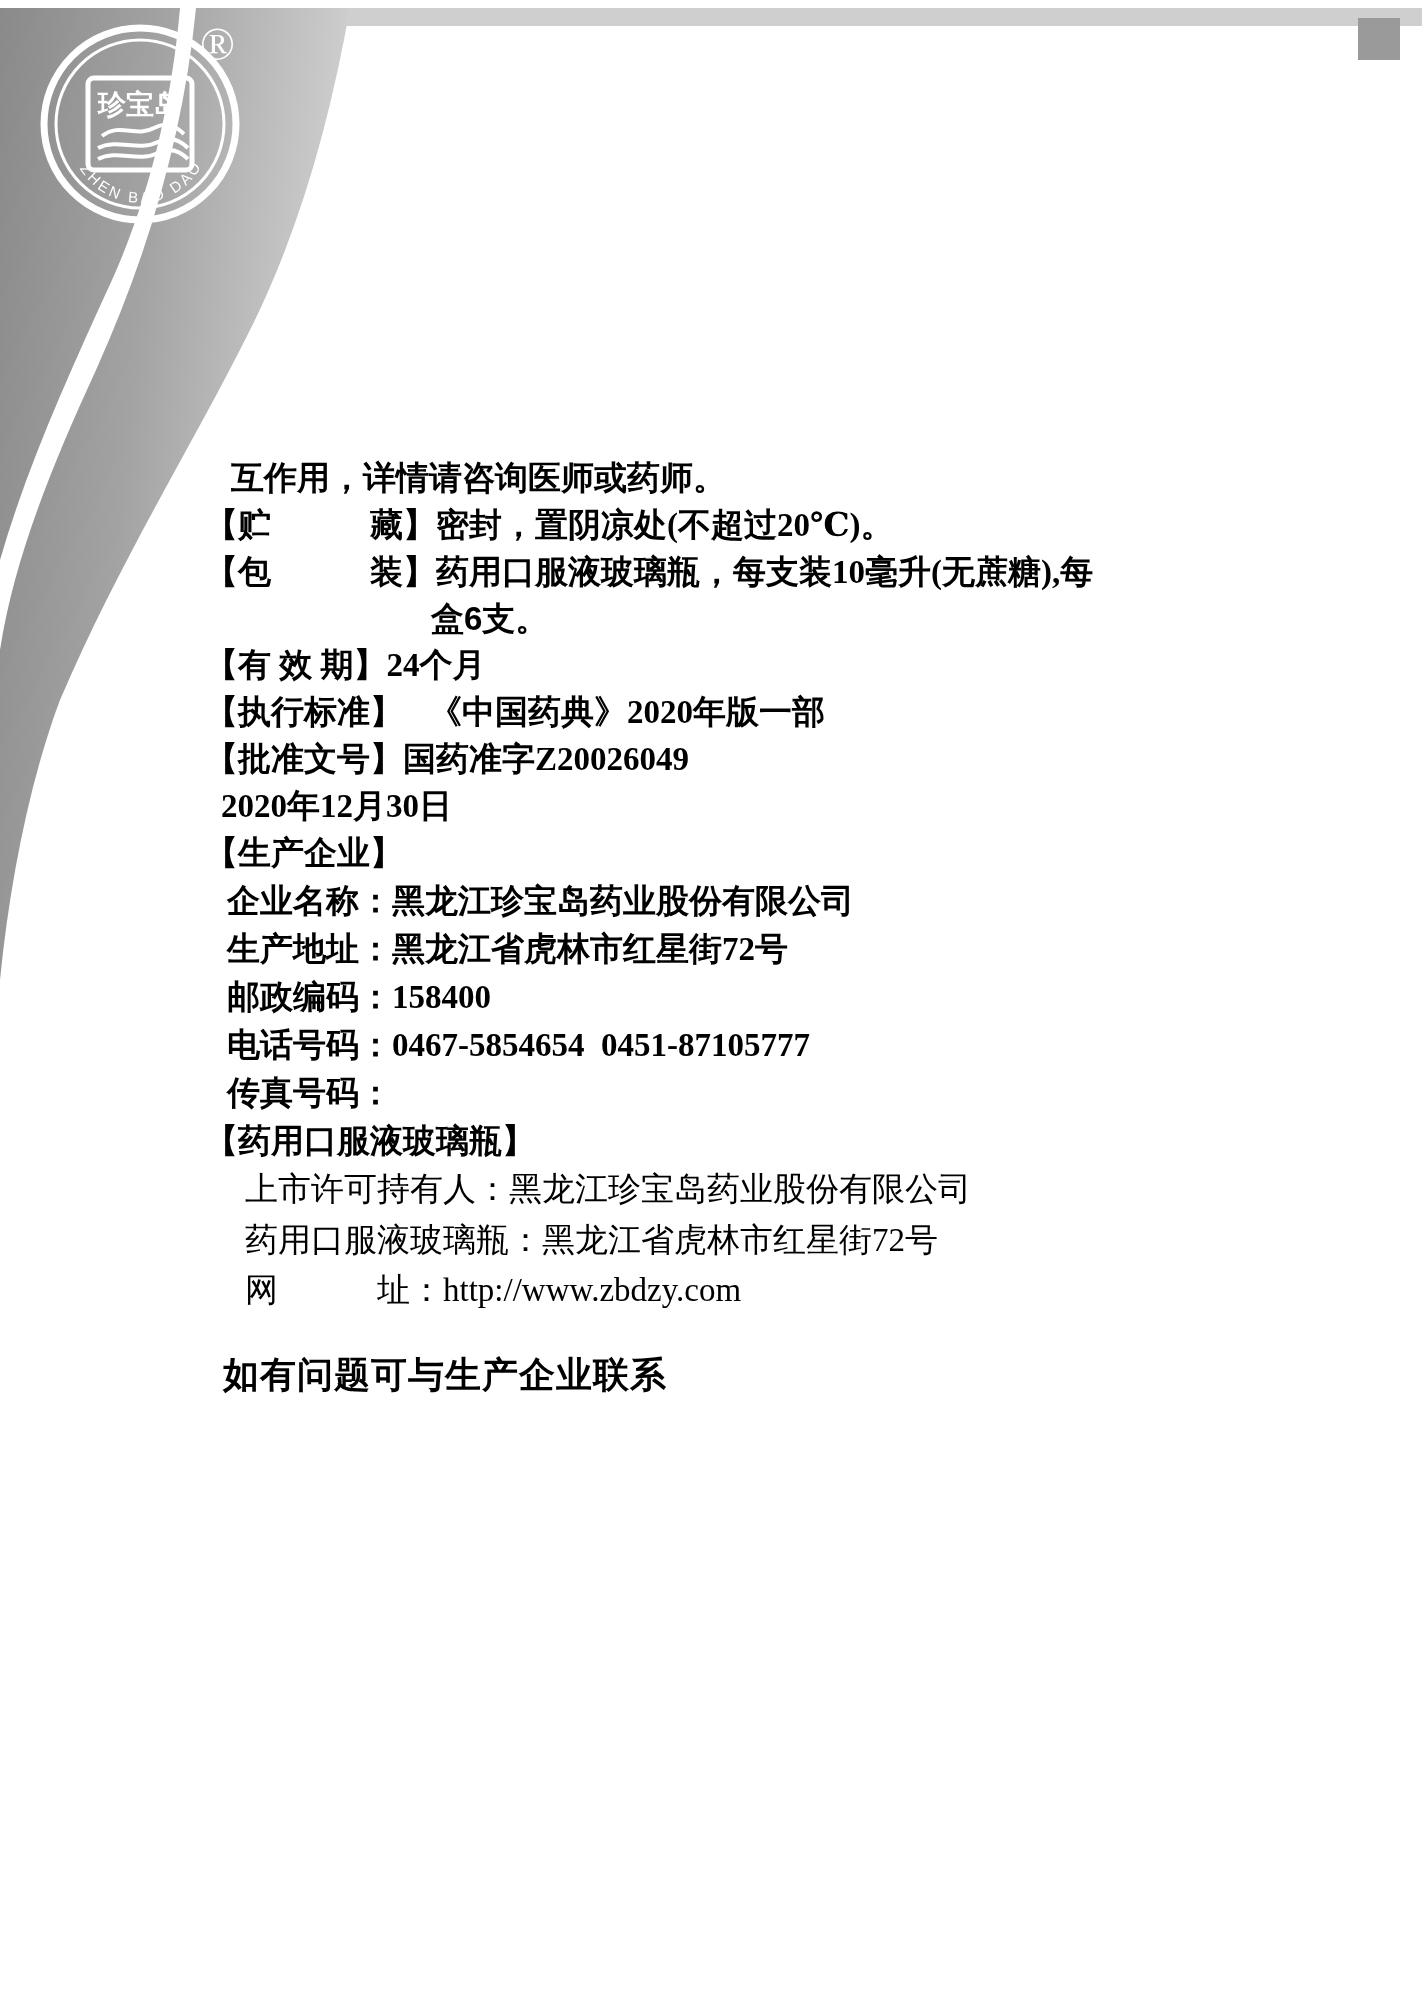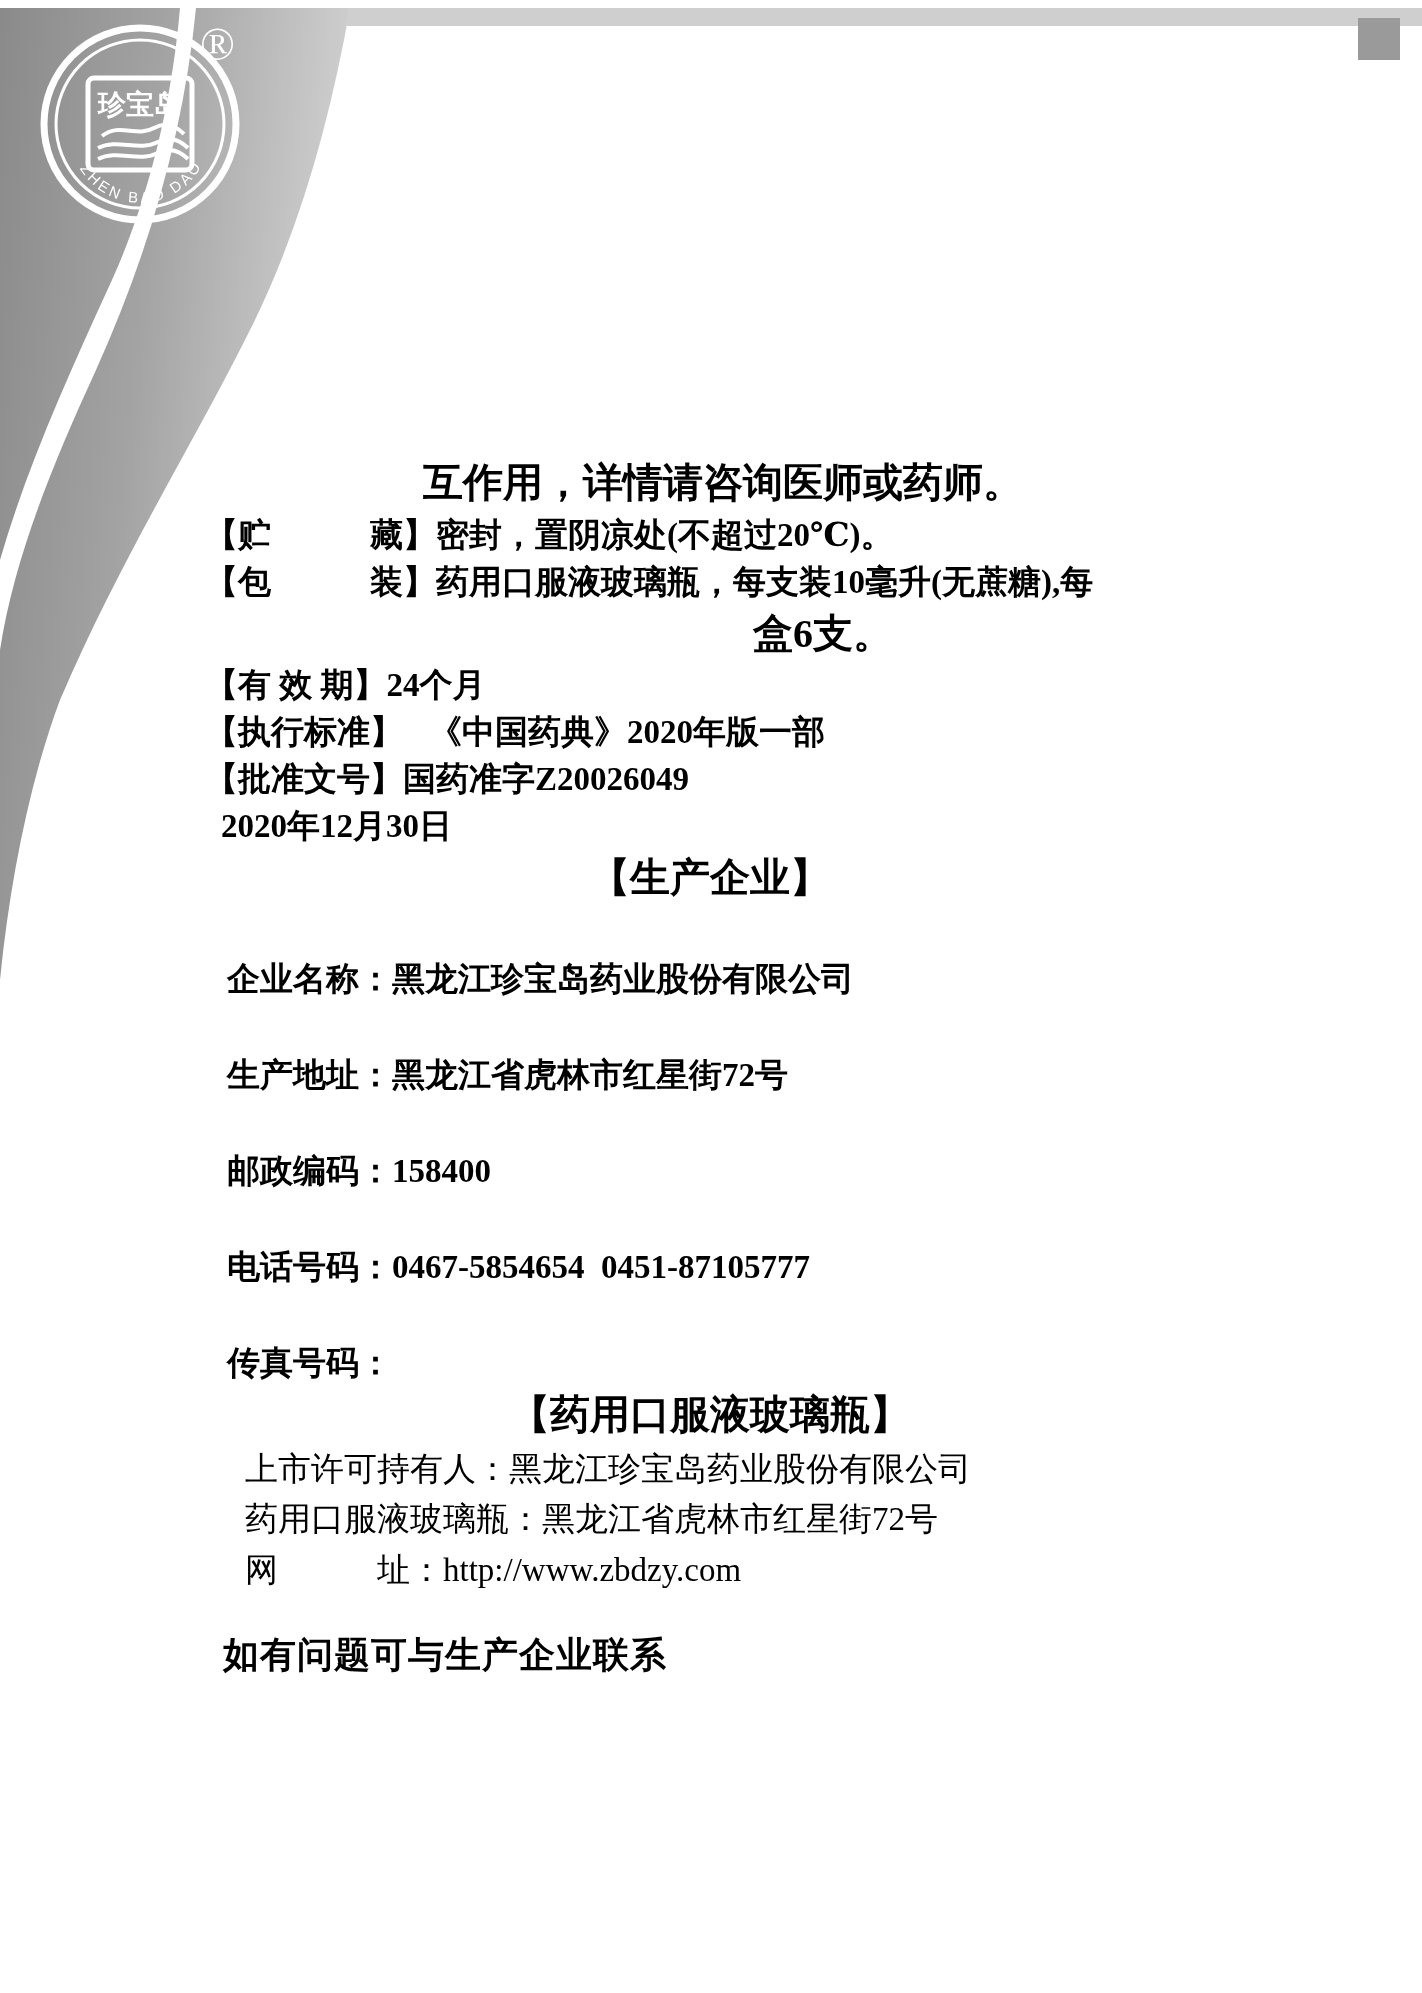"互作用，详情请咨询医师或药师。" .line { font-family: Liberation Serif, serif -> Liberation Sans, sans-serif; font-size: 40px -> 33px; text-align: center -> none }
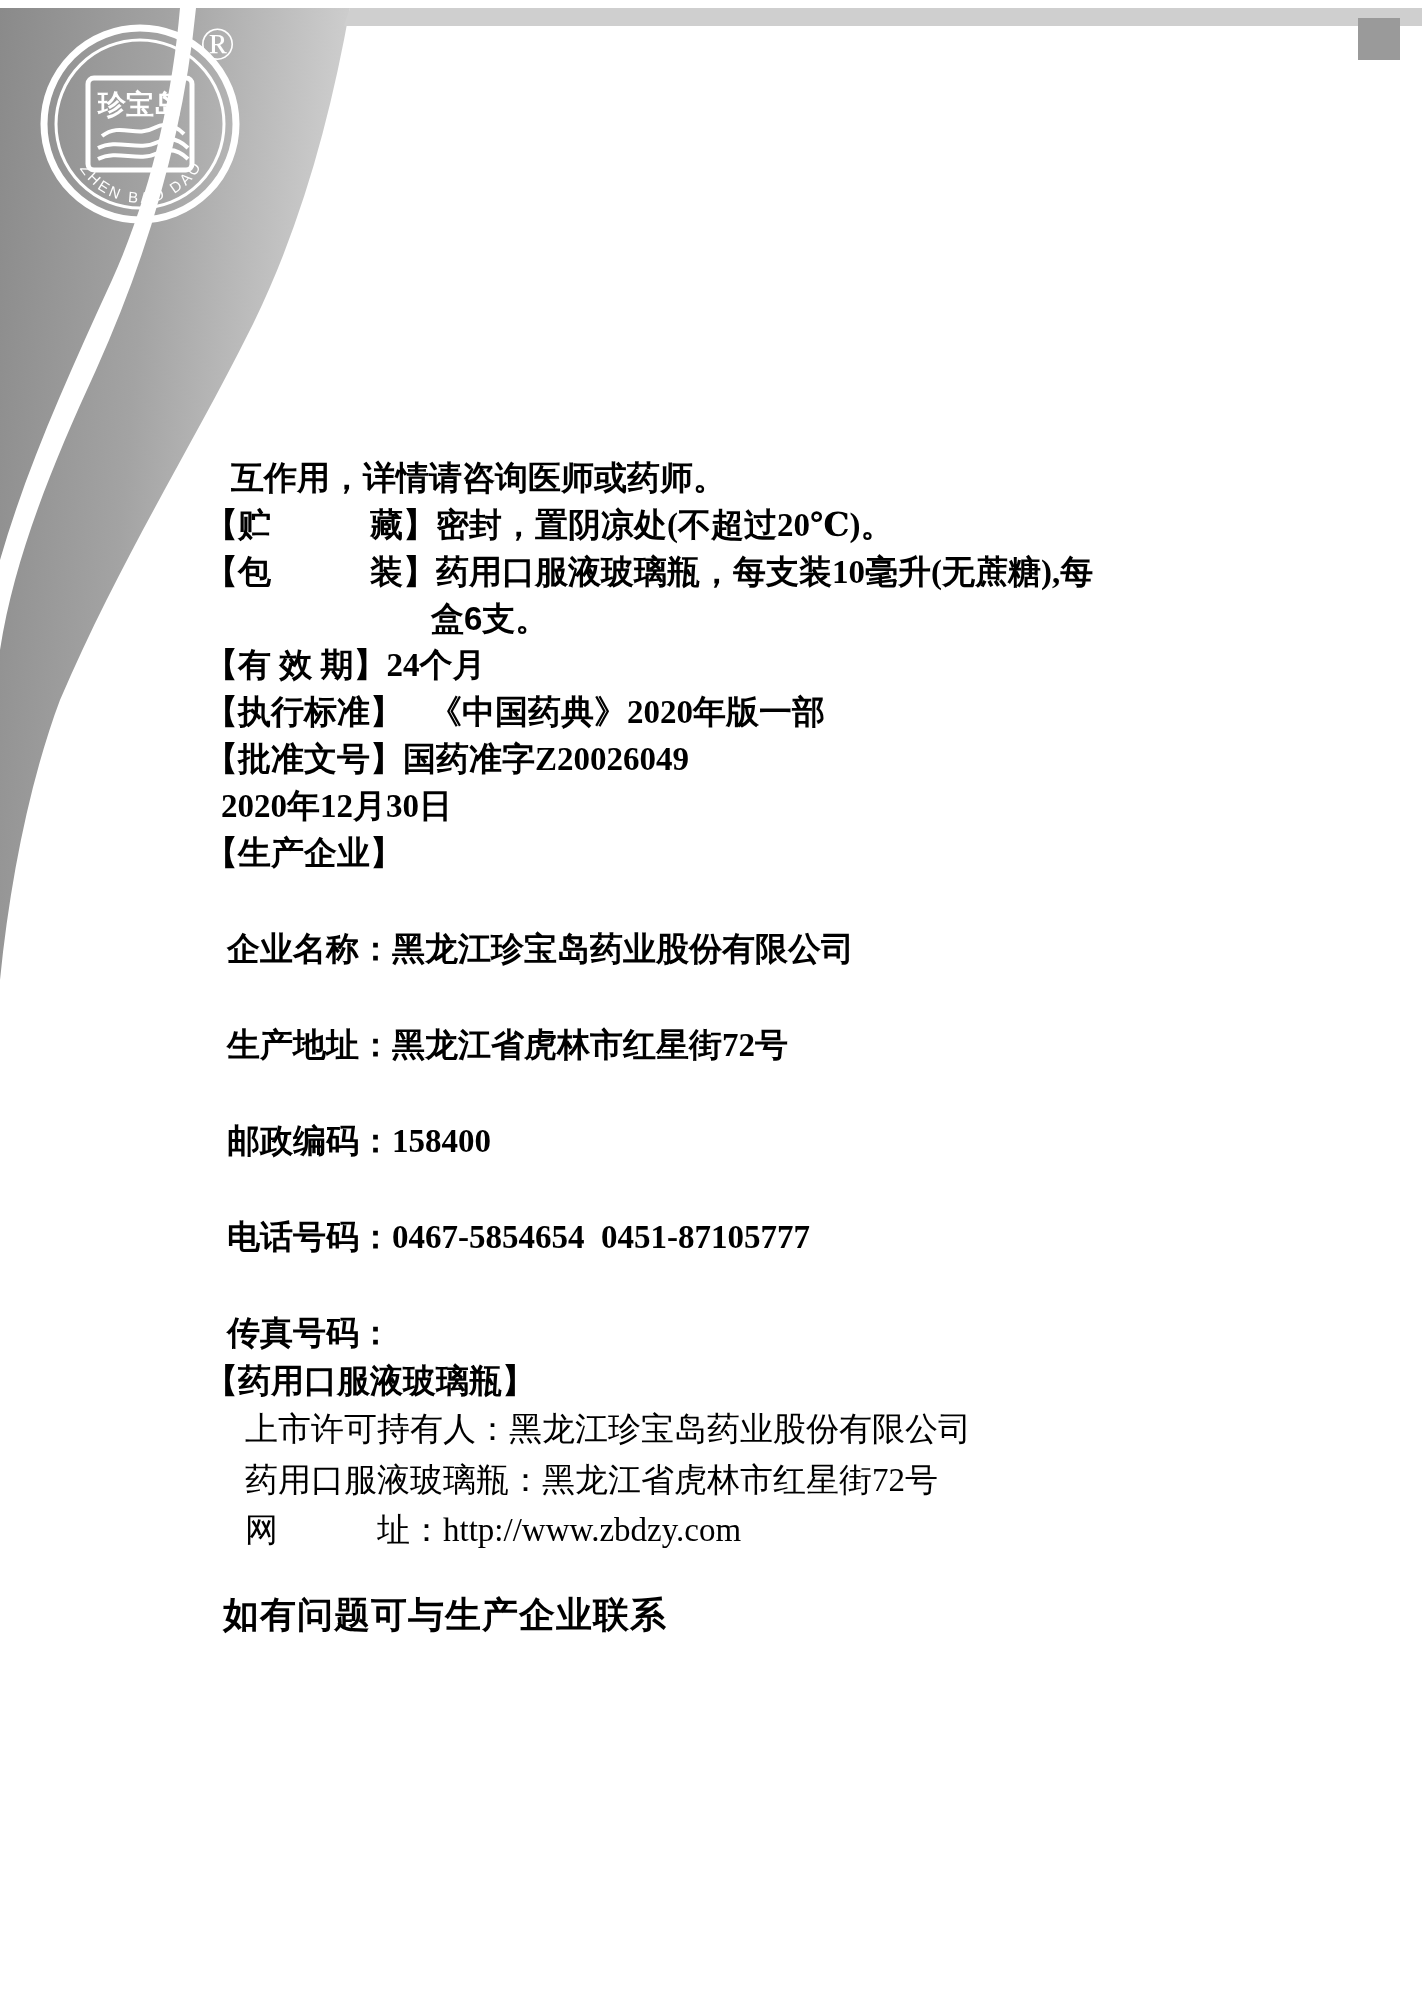"企业名称：" .company-row { margin-top: 48px -> none }
